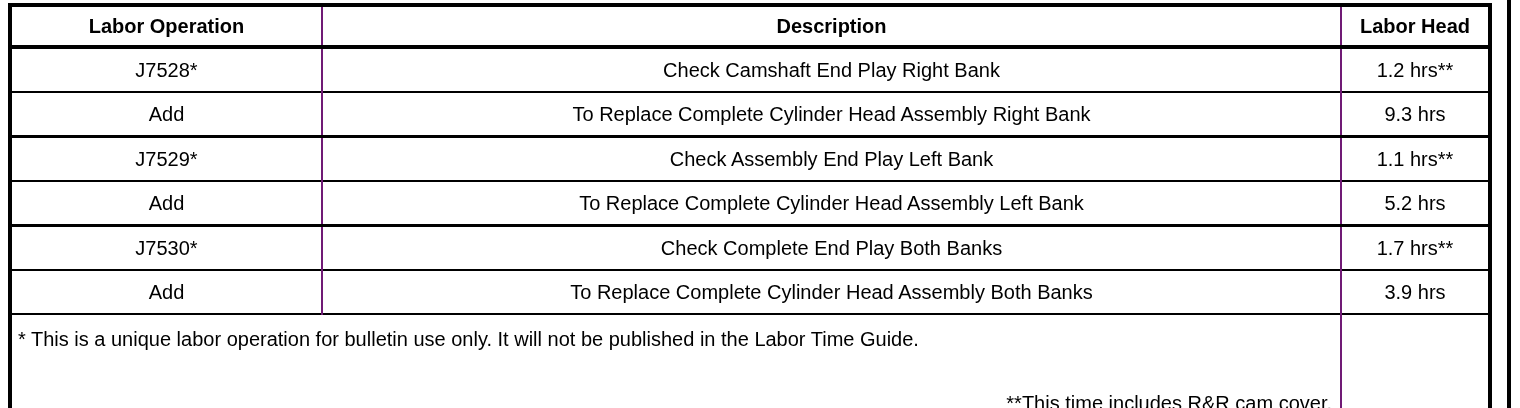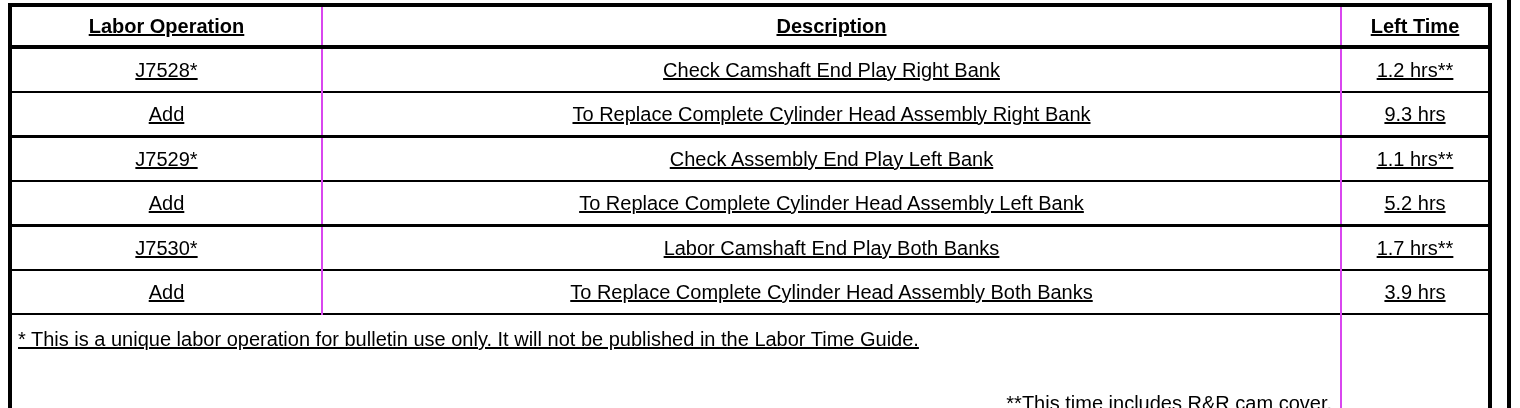"Labor Operation" table.labor-table th, table.labor-table td { border-right: 2px solid #d946ef -> 2px solid #701a75; text-decoration: underline -> none }
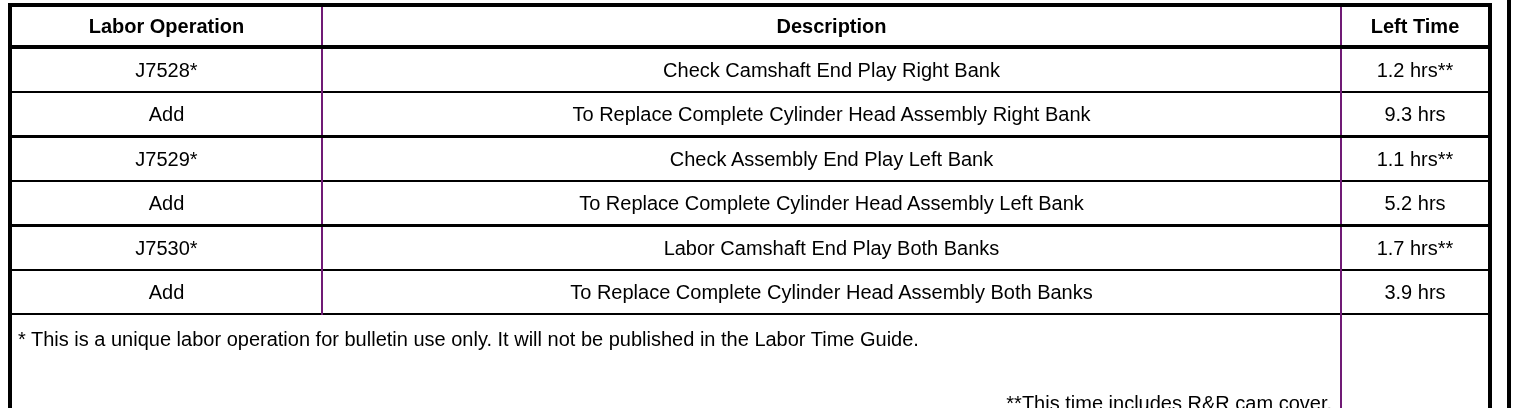"Left Time" th { text: Left Time -> Labor Head }
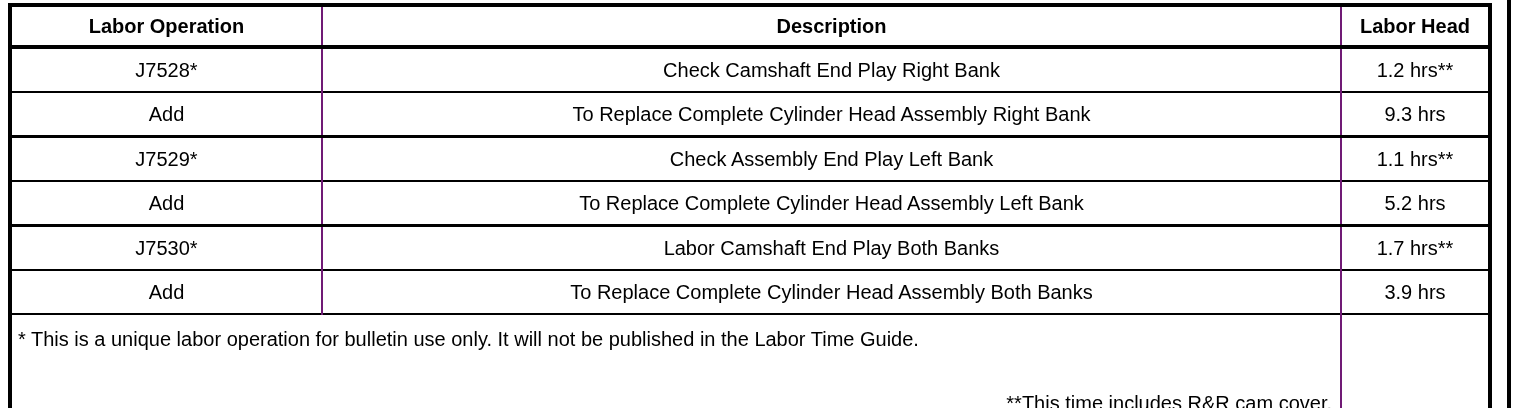"Labor Camshaft End Play Both" td { text: Labor Camshaft -> Check Complete }
